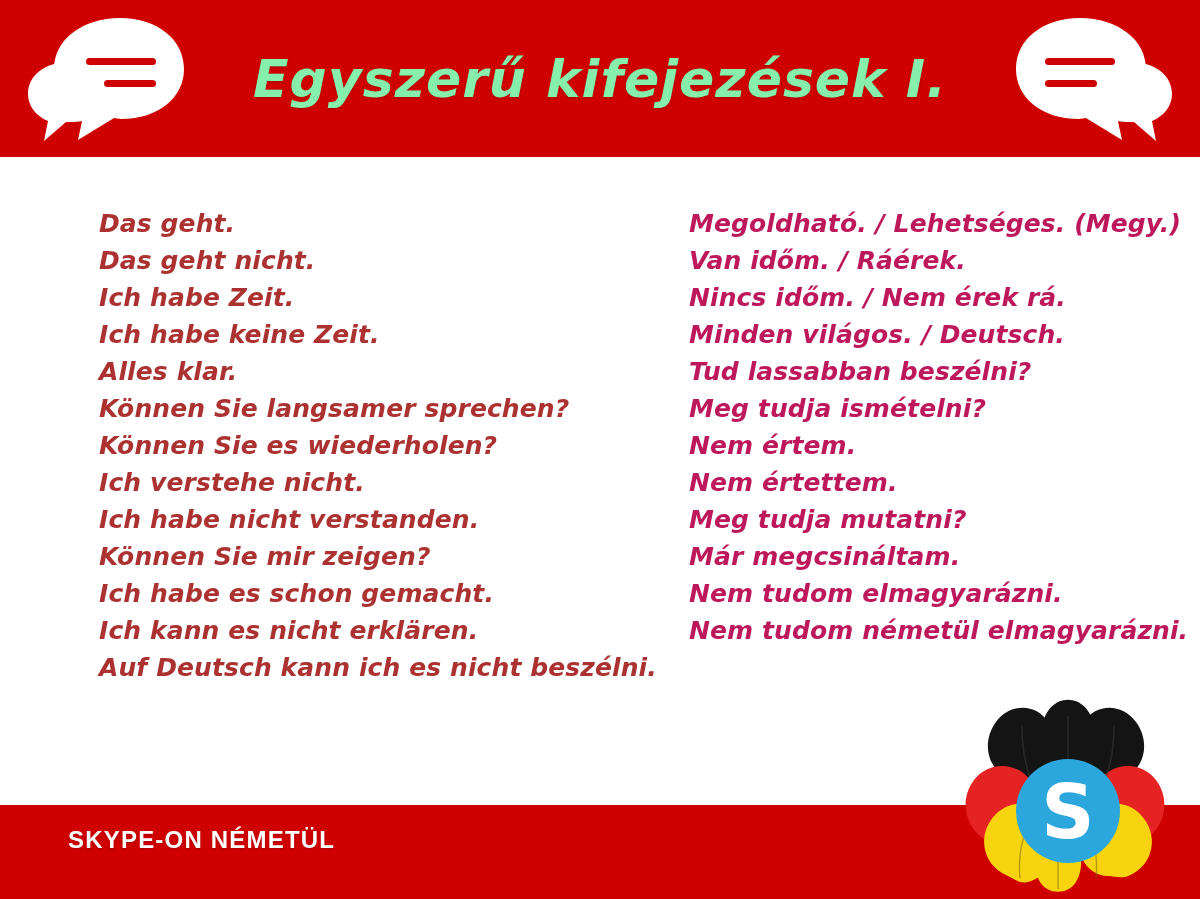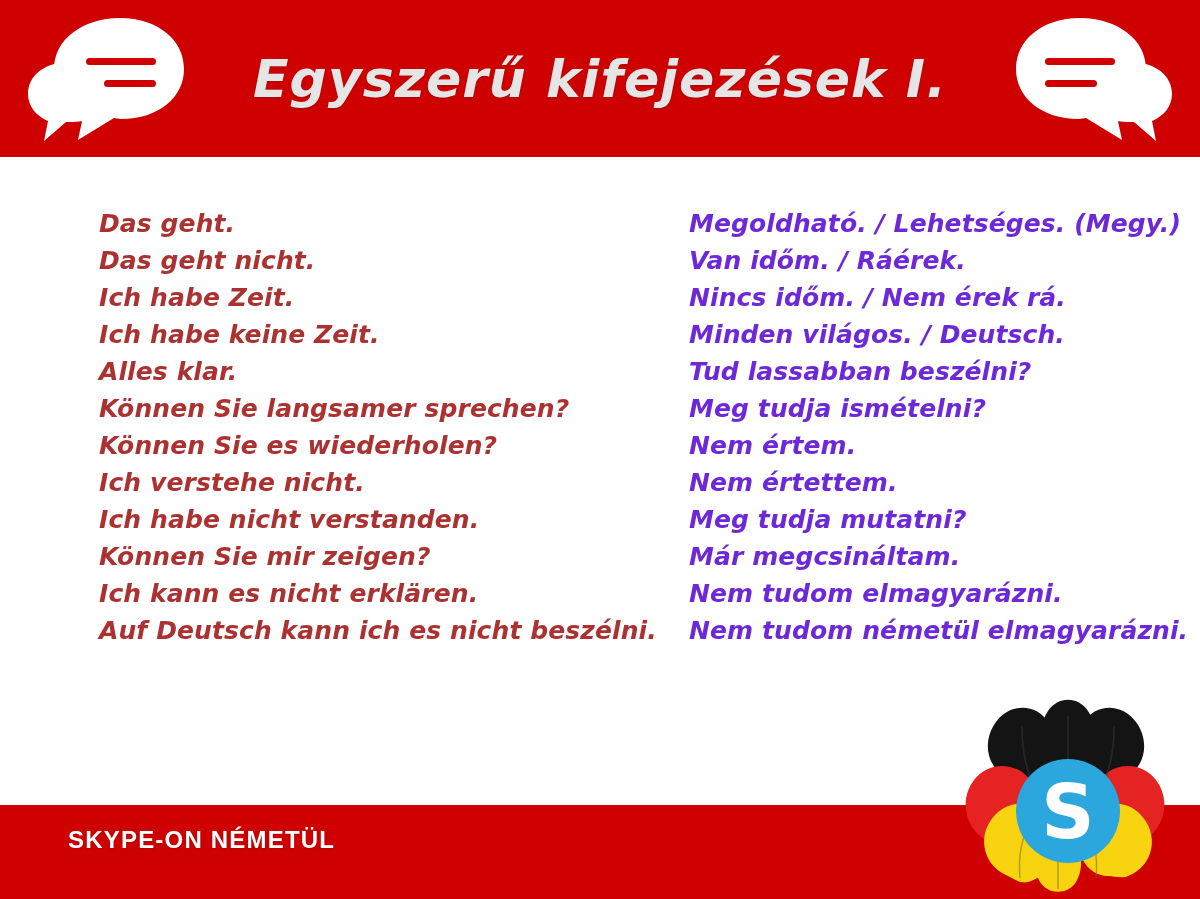"Egyszerű kifejezések I." .header-title { color: #e5e5e5 -> #86efac }
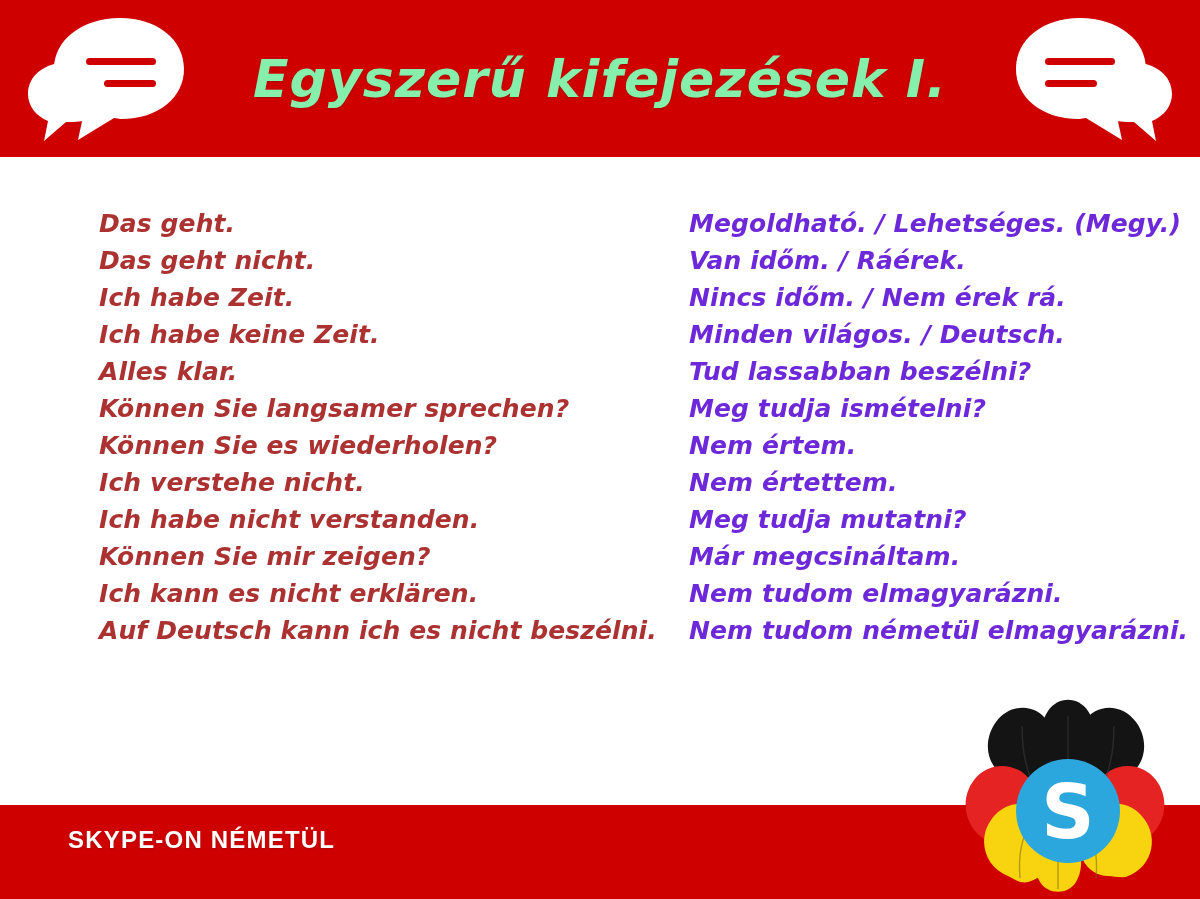"Megoldható. / Lehetséges. (Megy.)" .column.hungarian .phrase-line { color: #6d28d9 -> #be185d }
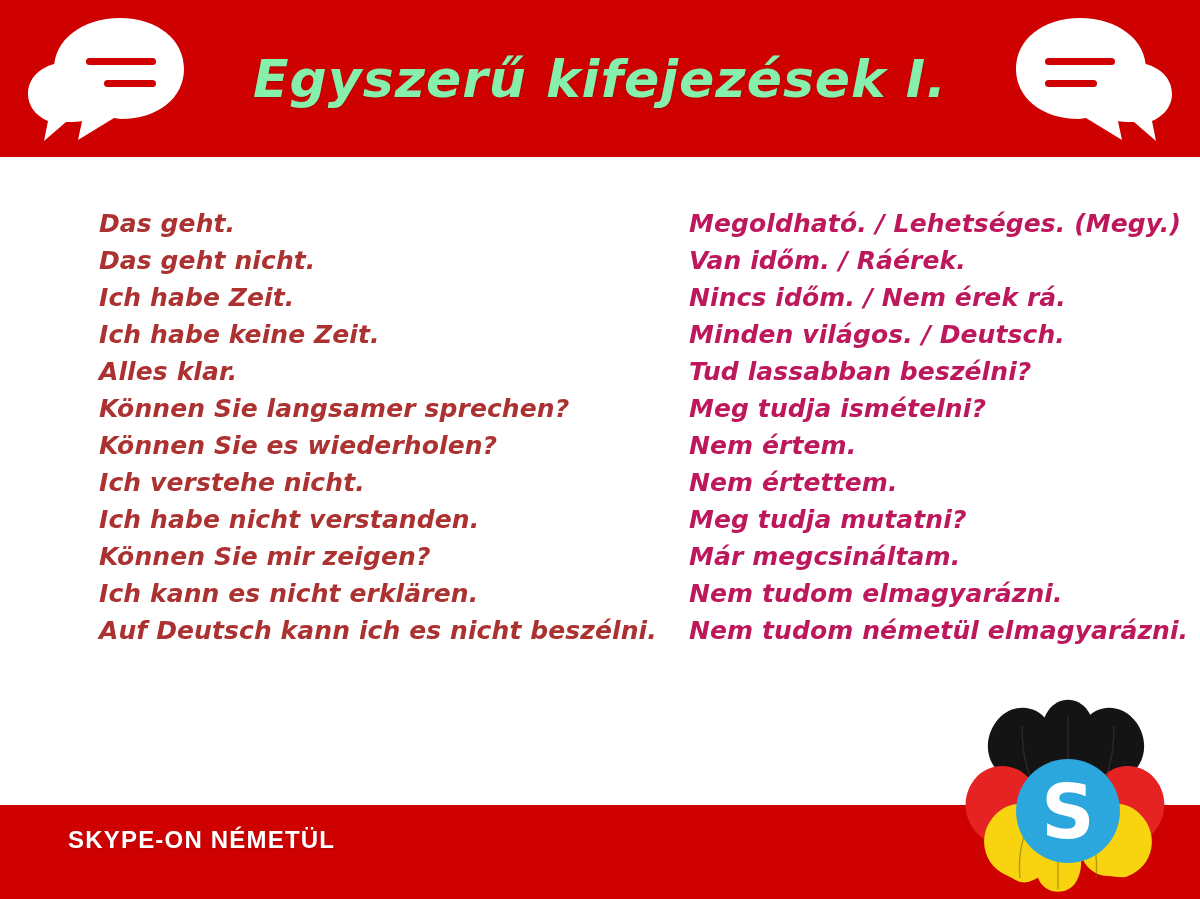"Ich habe es schon gemacht." div.phrase-line { html: none -> <div>Ich habe es schon gemacht.</div> }
